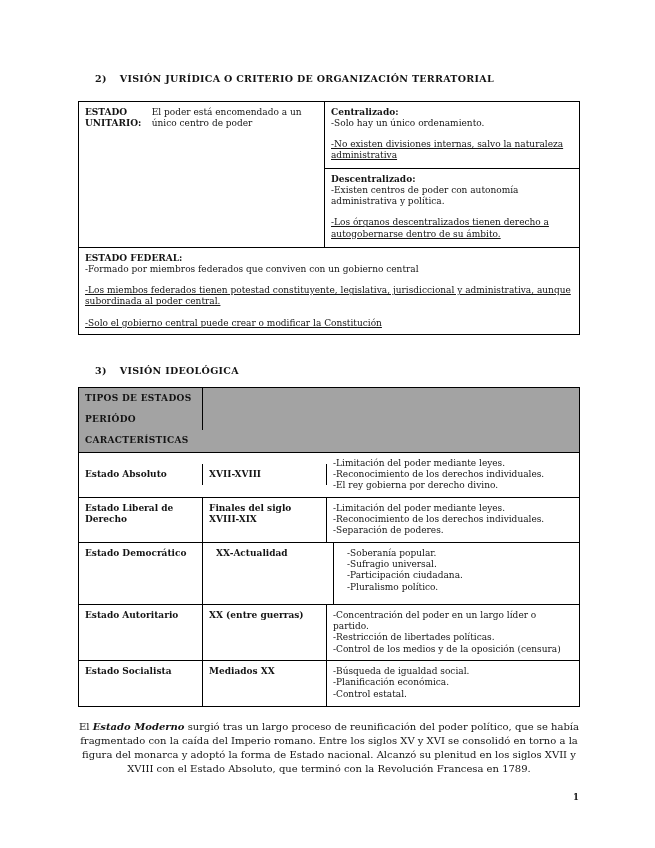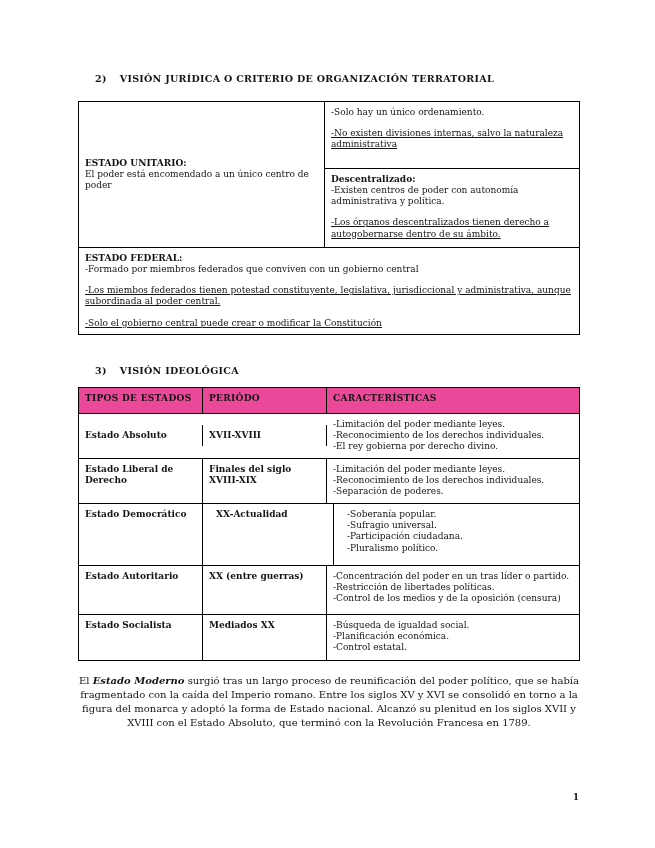"ESTADO UNITARIO:" .t1-left { flex-direction: column -> row }
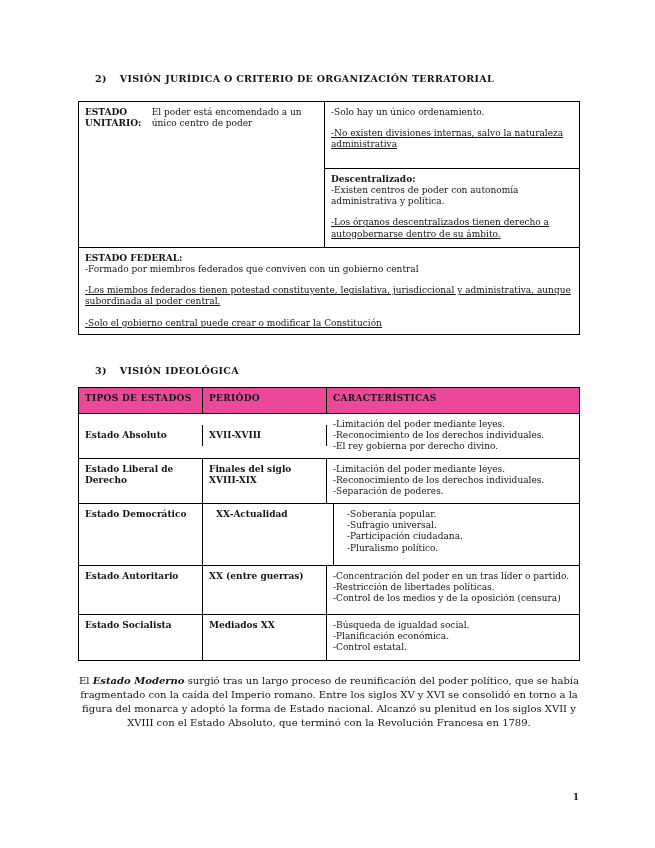"Centralizado:" div.cell-title { html: none -> <div>Centralizado:</div> }
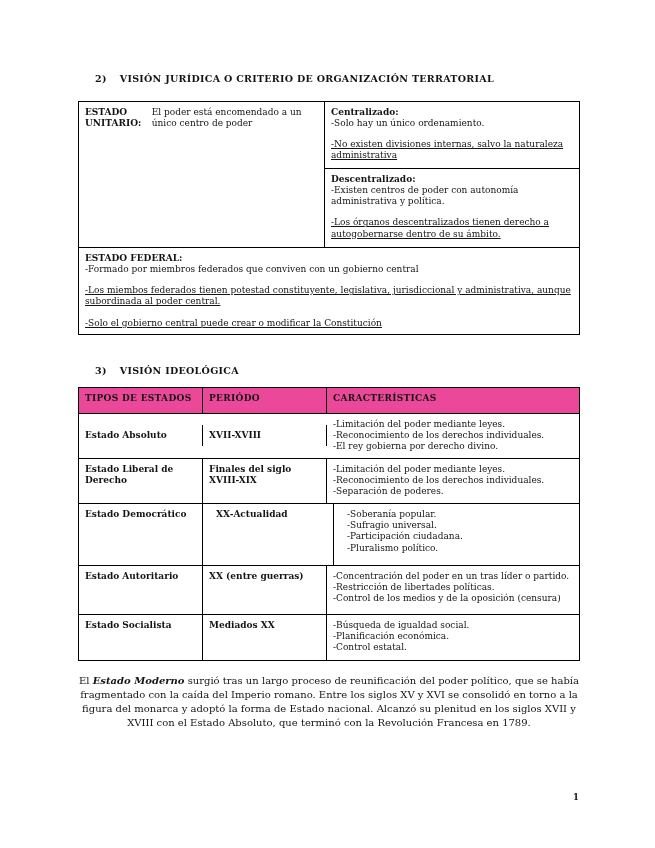"TIPOS DE ESTADOS" .t2-header { background: #ec4899 -> #a3a3a3; flex-direction: none -> column }
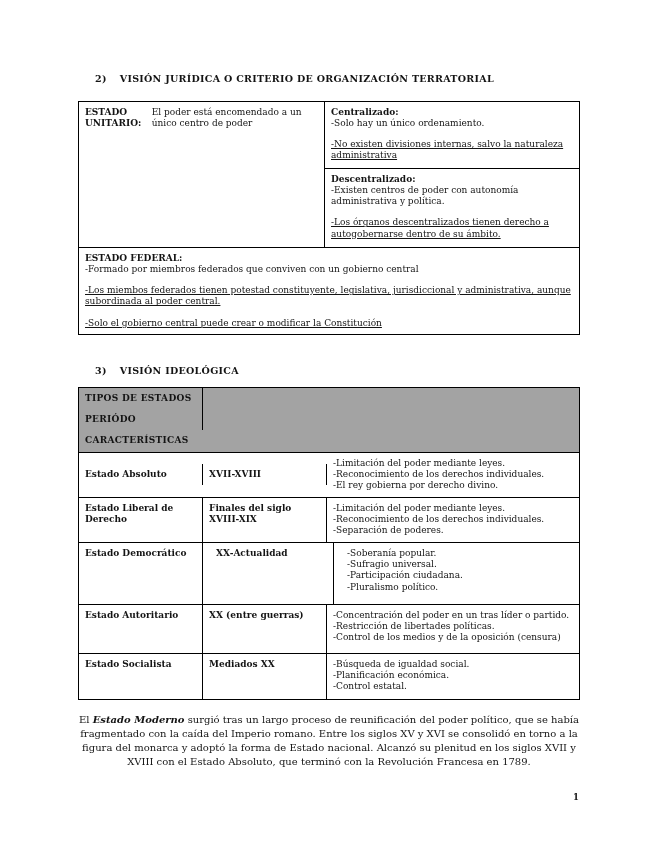"-Concentración del poder en un" div { text: tras -> largo }
